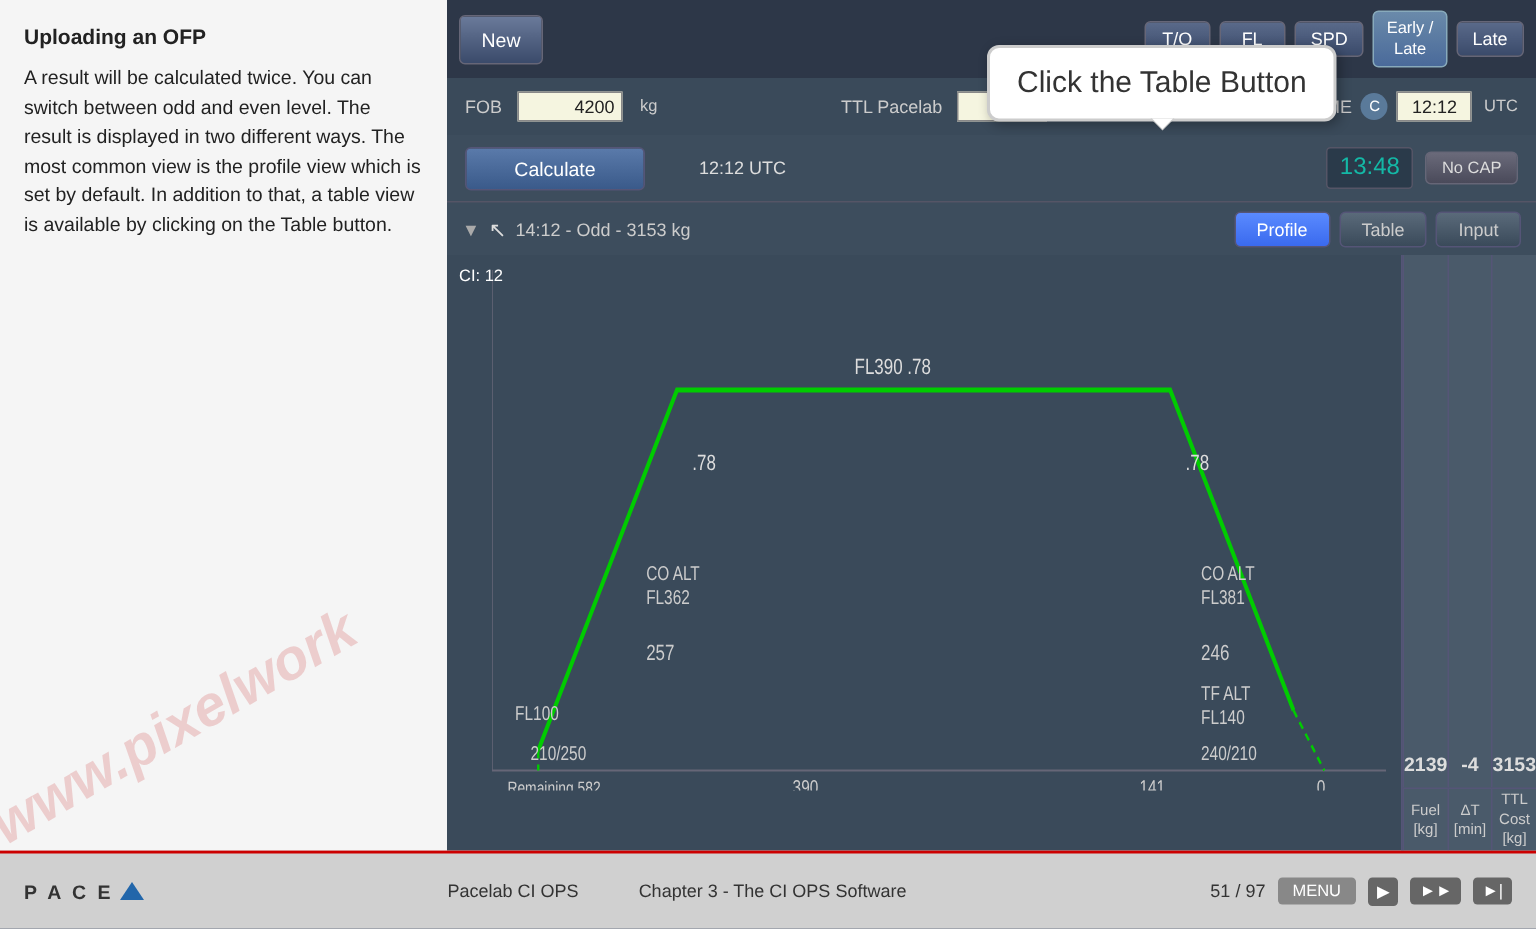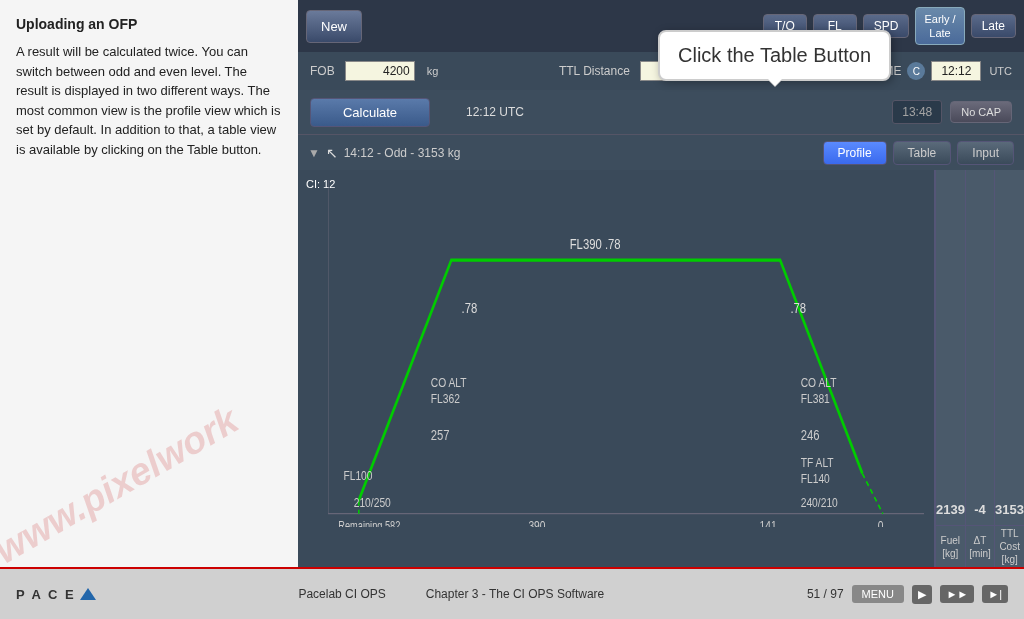"TTL Distance" label { text: Distance -> Pacelab }
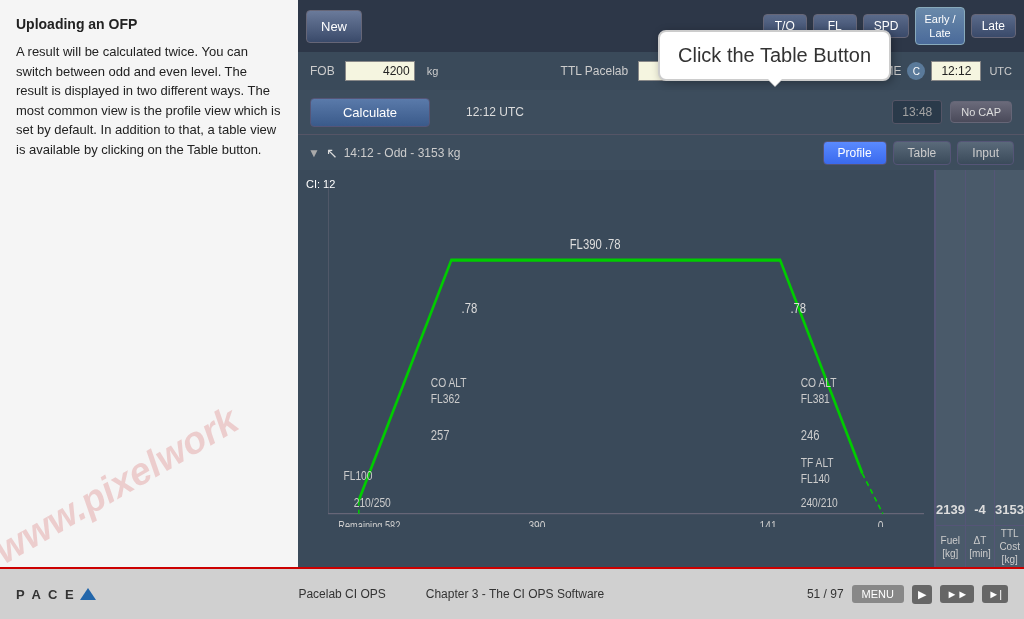"13:48" .time-display { color: #a3a3a3 -> #14b8a6; font-size: 12px -> 16px }
